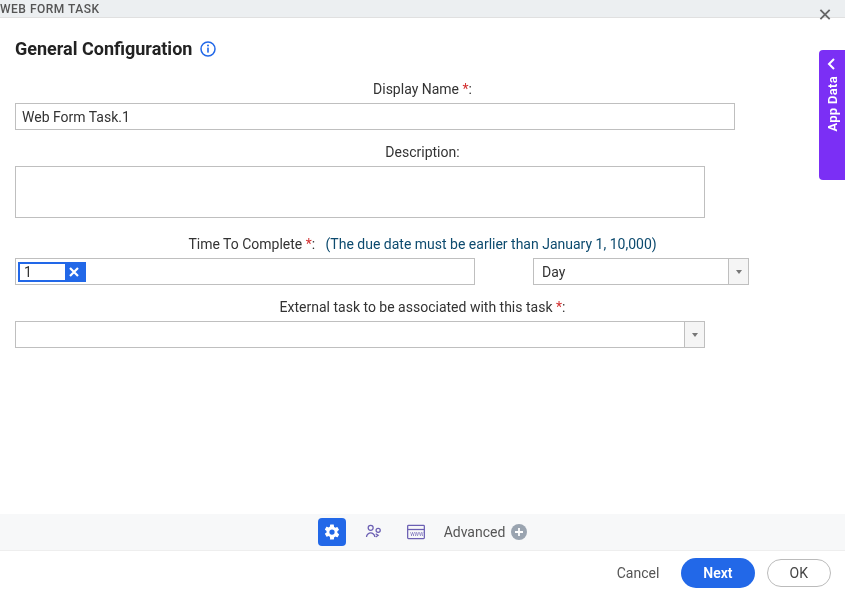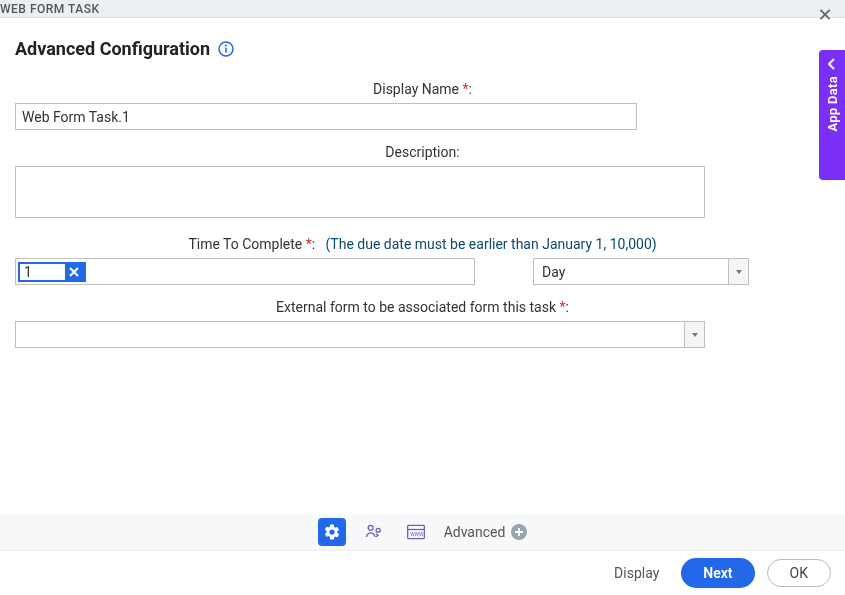"Advanced Configuration" span { text: Advanced -> General }
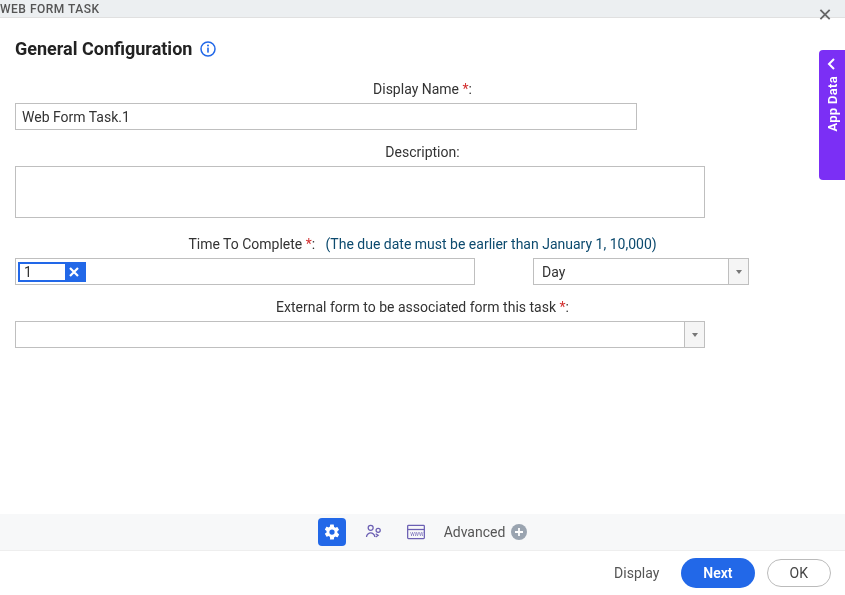"Web Form Task.1" .text-input { width: 622px -> 720px }
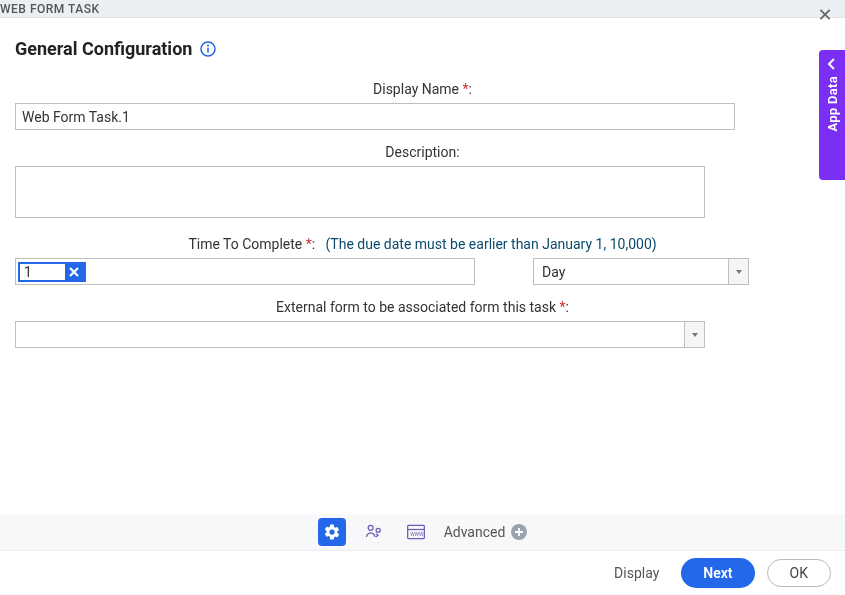"External form to be associated" span { text: form to be associated form -> task to be associated with }
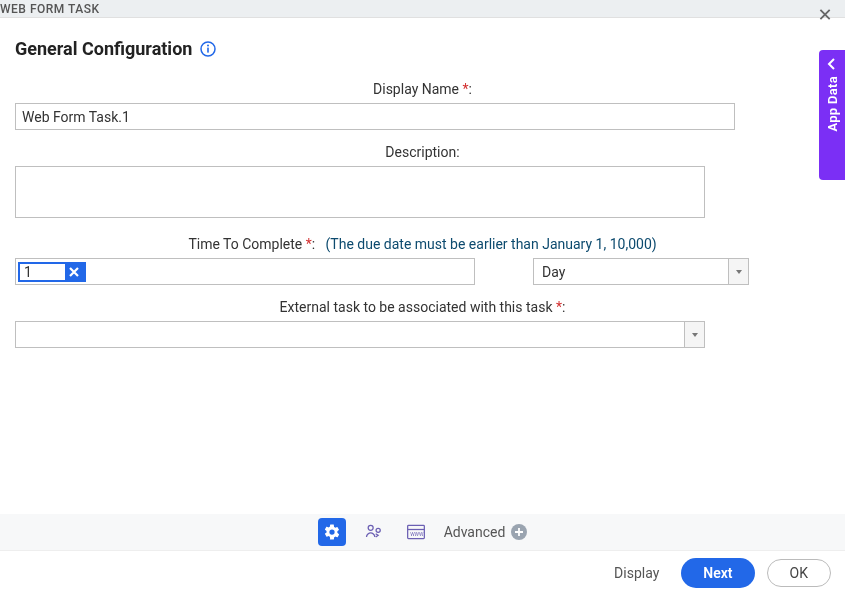"Display" span.btn-text { text: Display -> Cancel }
